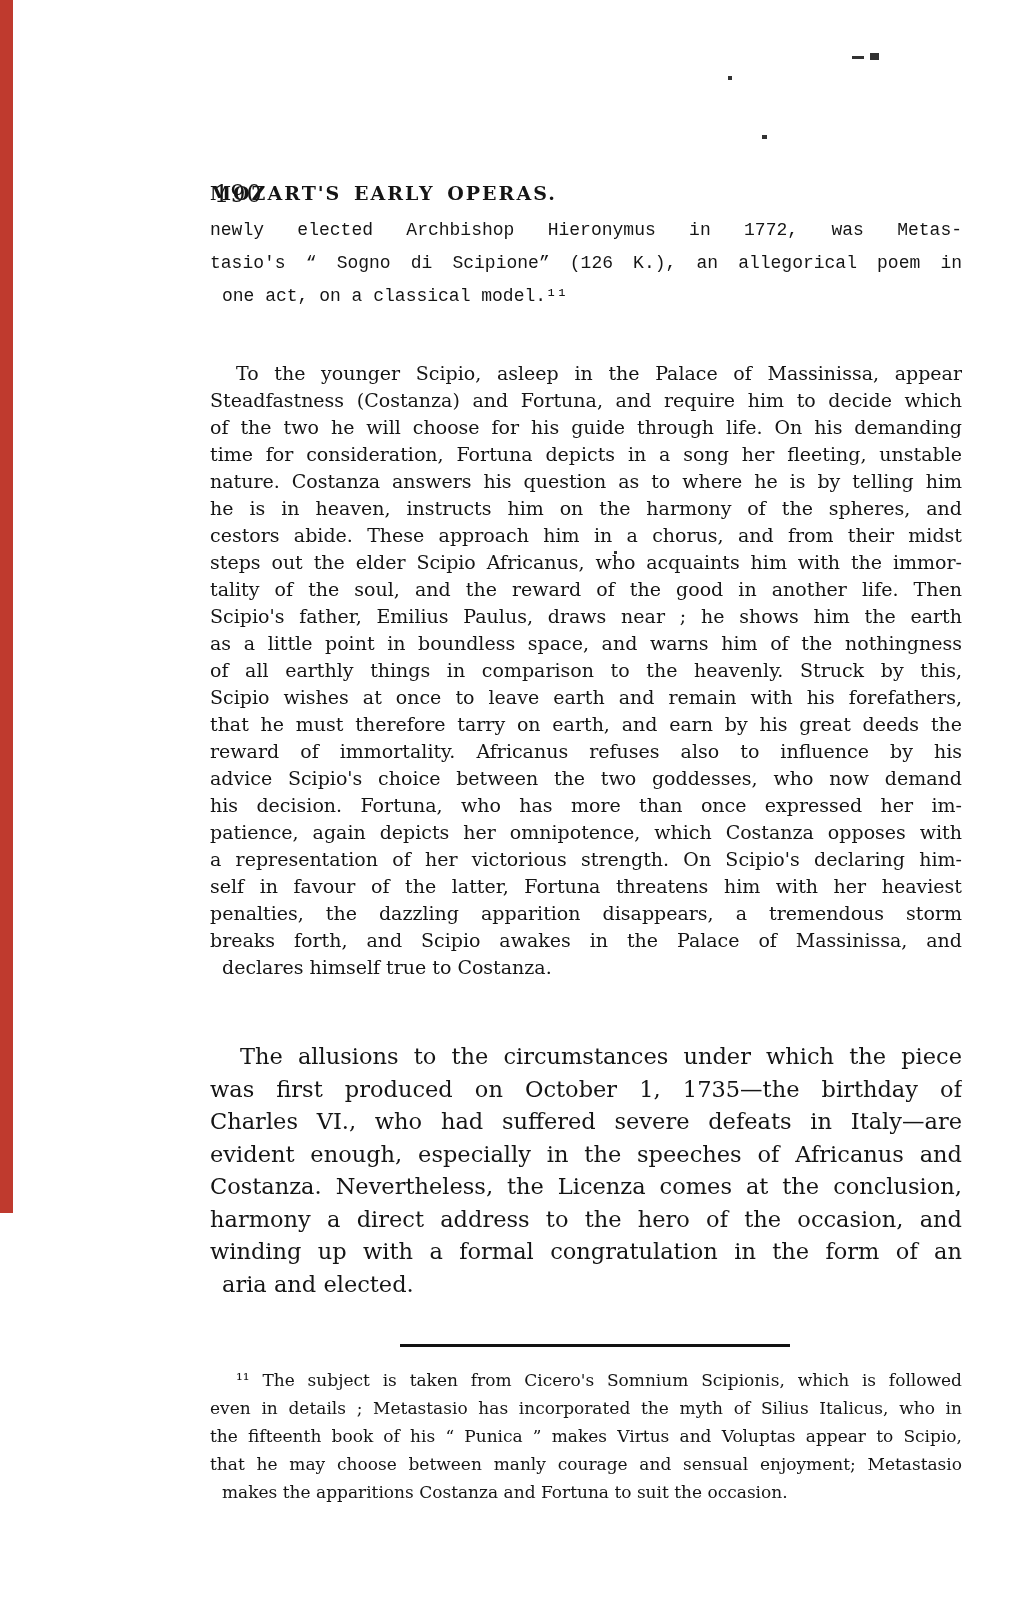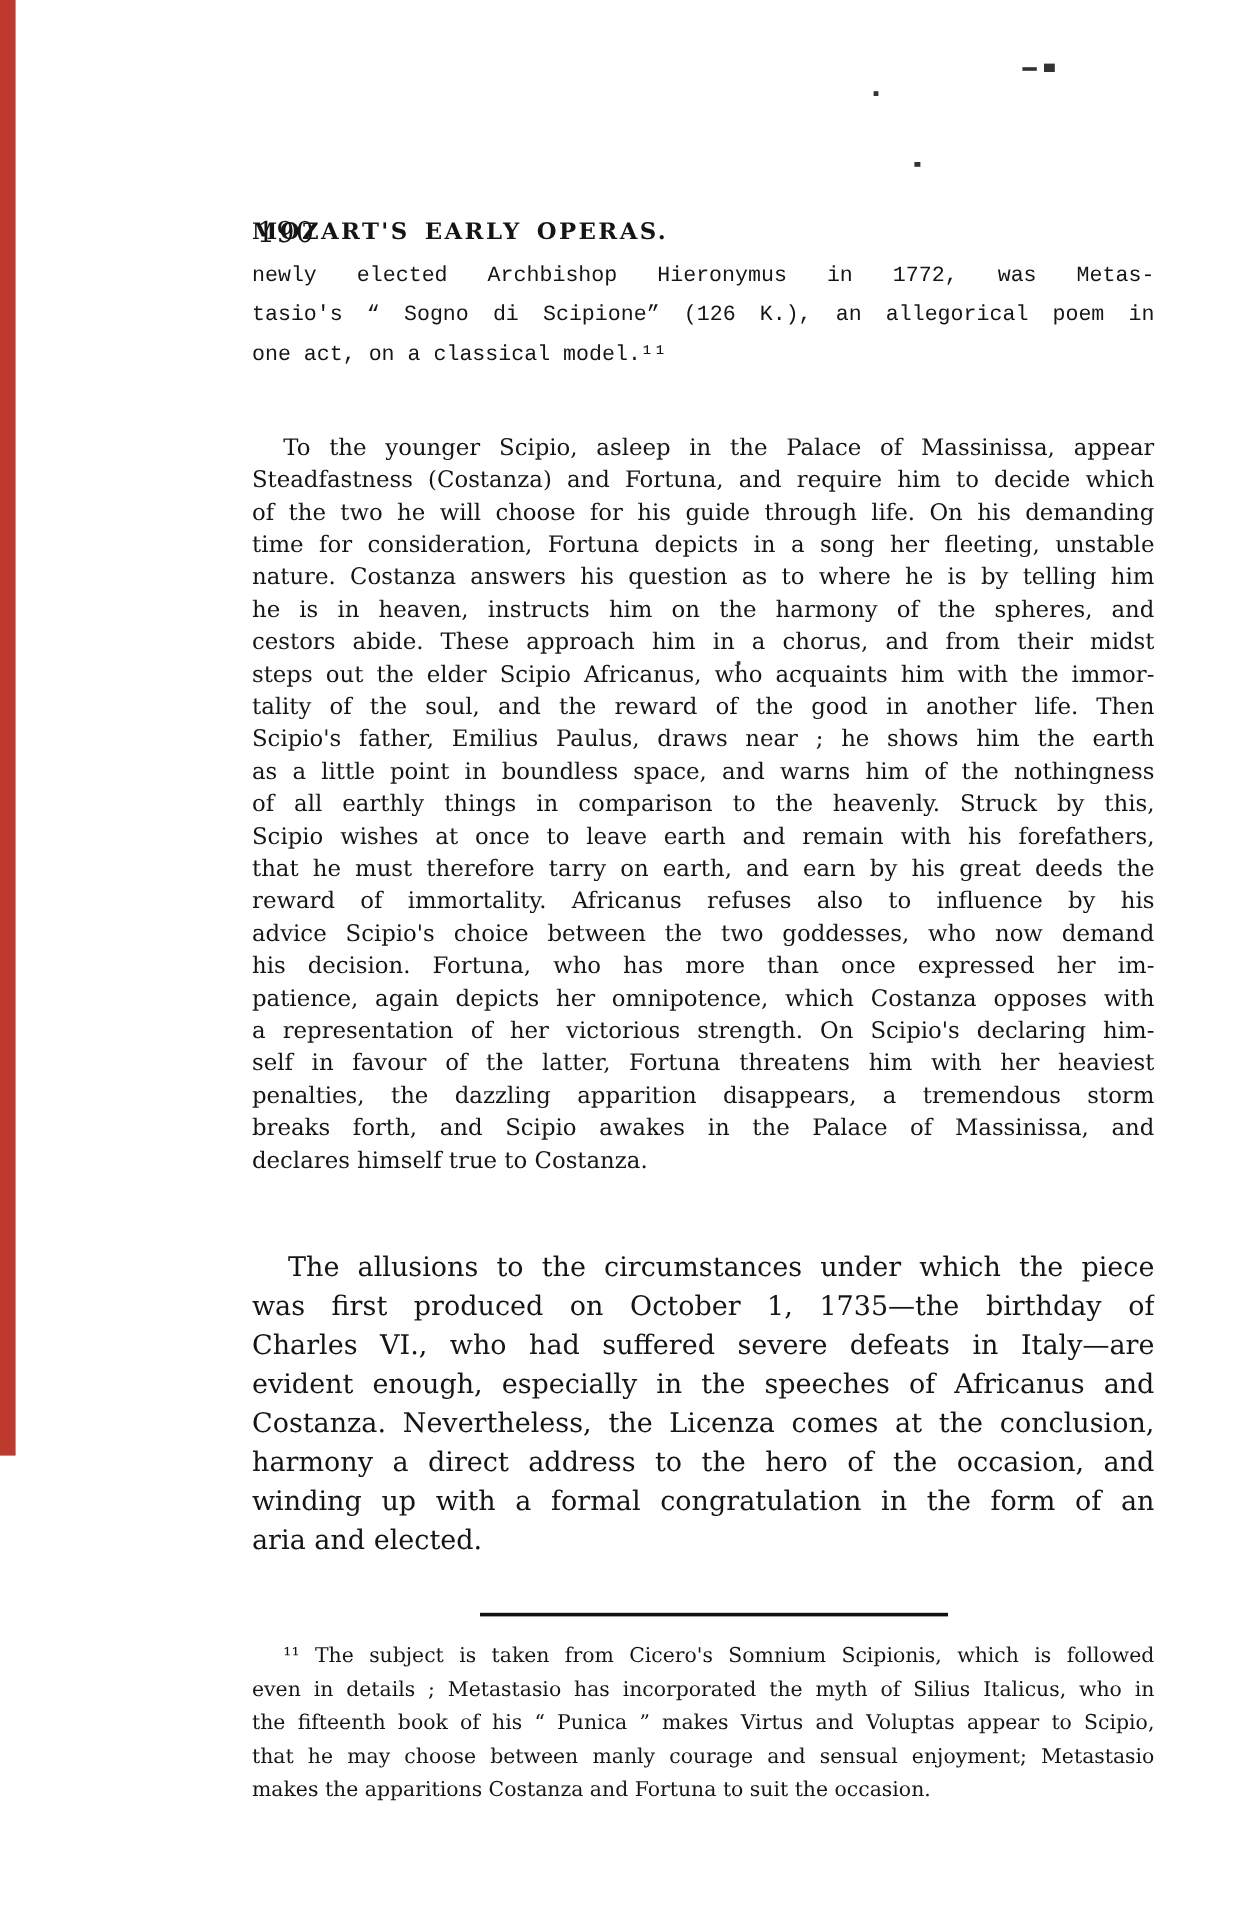"one act, on a classical" .jline.last { margin-left: none -> 12px }
